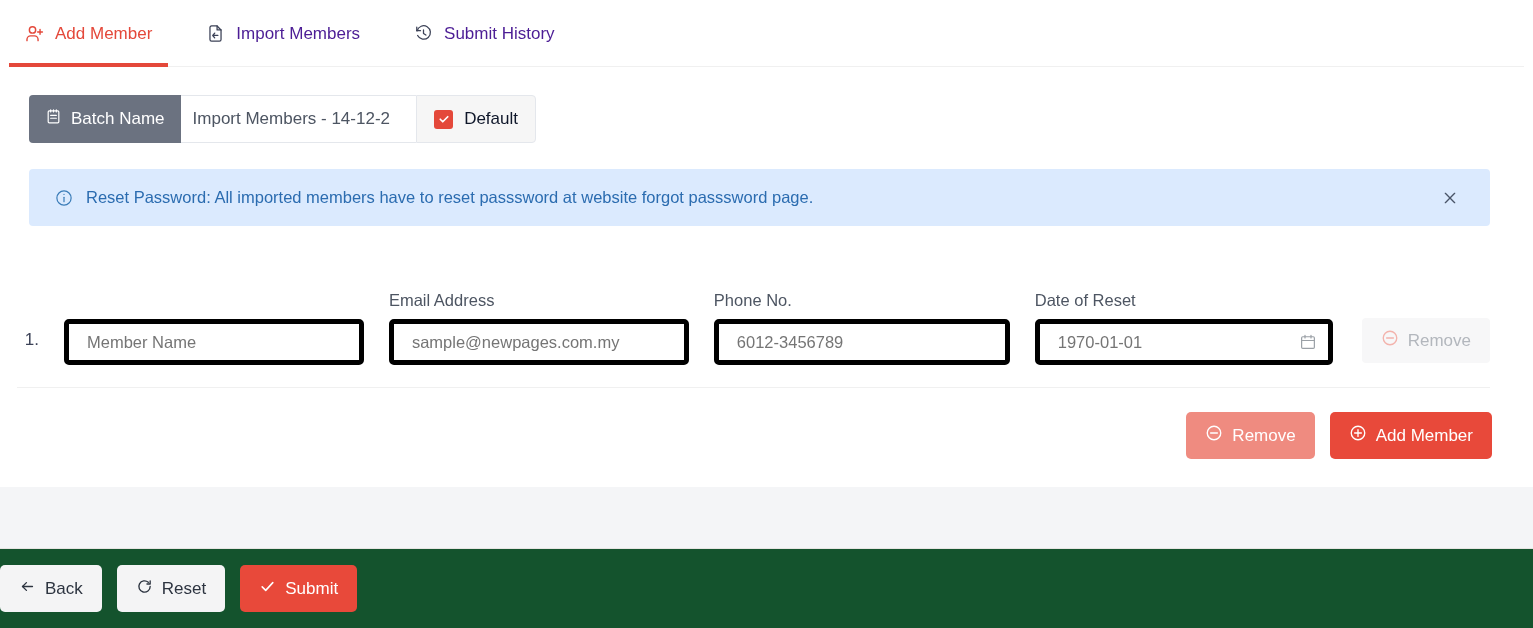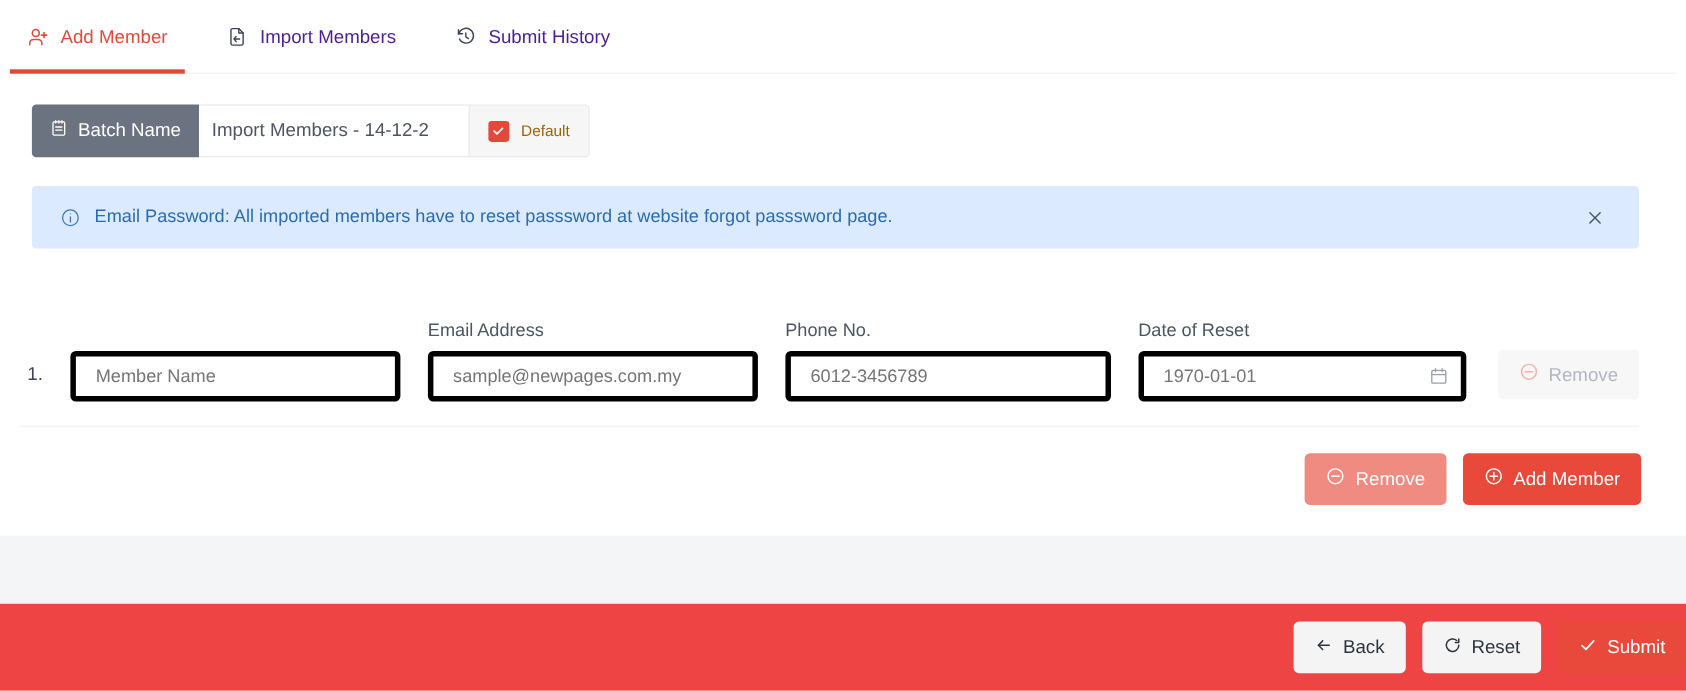"Default" .batch-default { color: #a16207 -> #0f172a; font-size: 14px -> 17px }
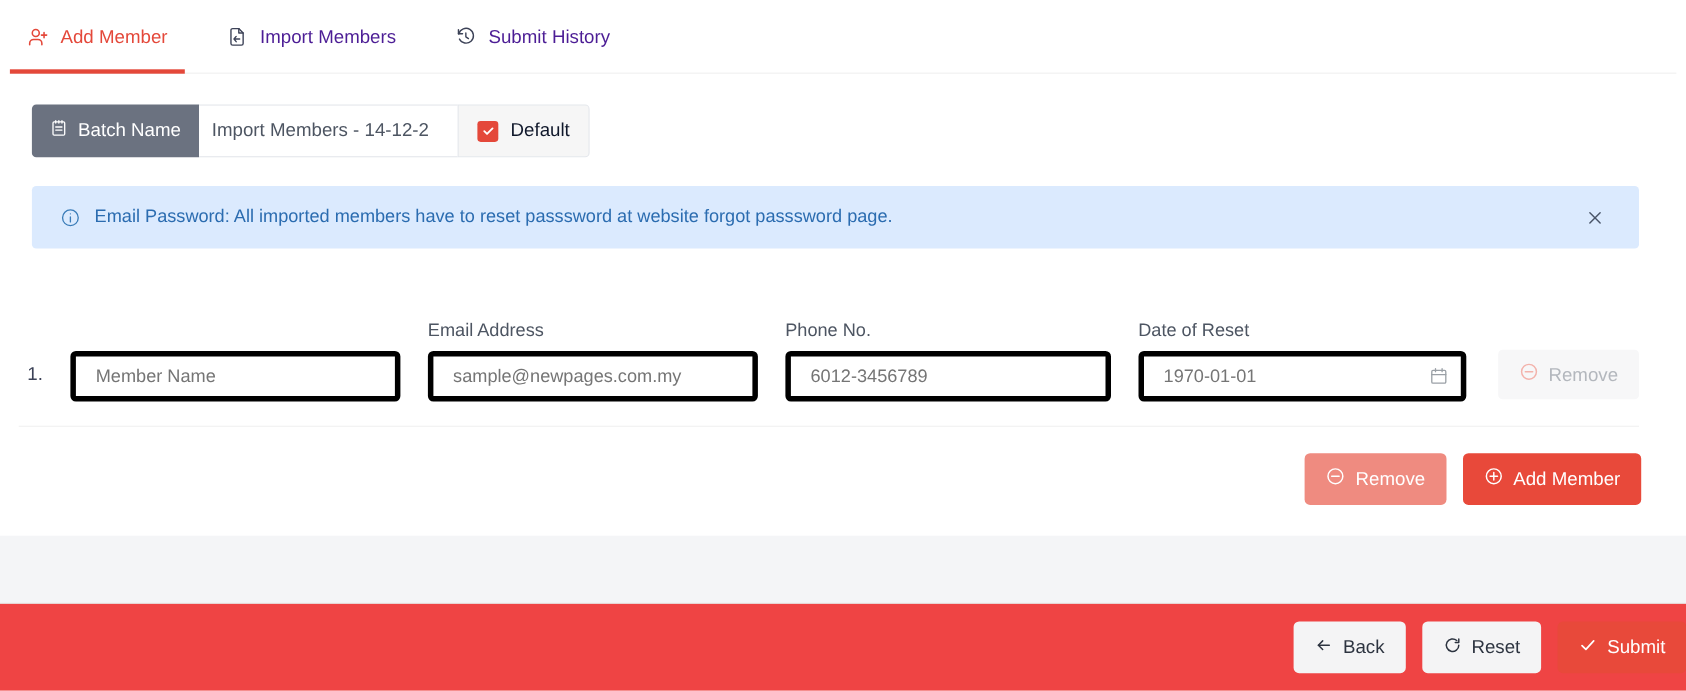"Email Password: All imported members" span.alert-text { text: Email -> Reset }
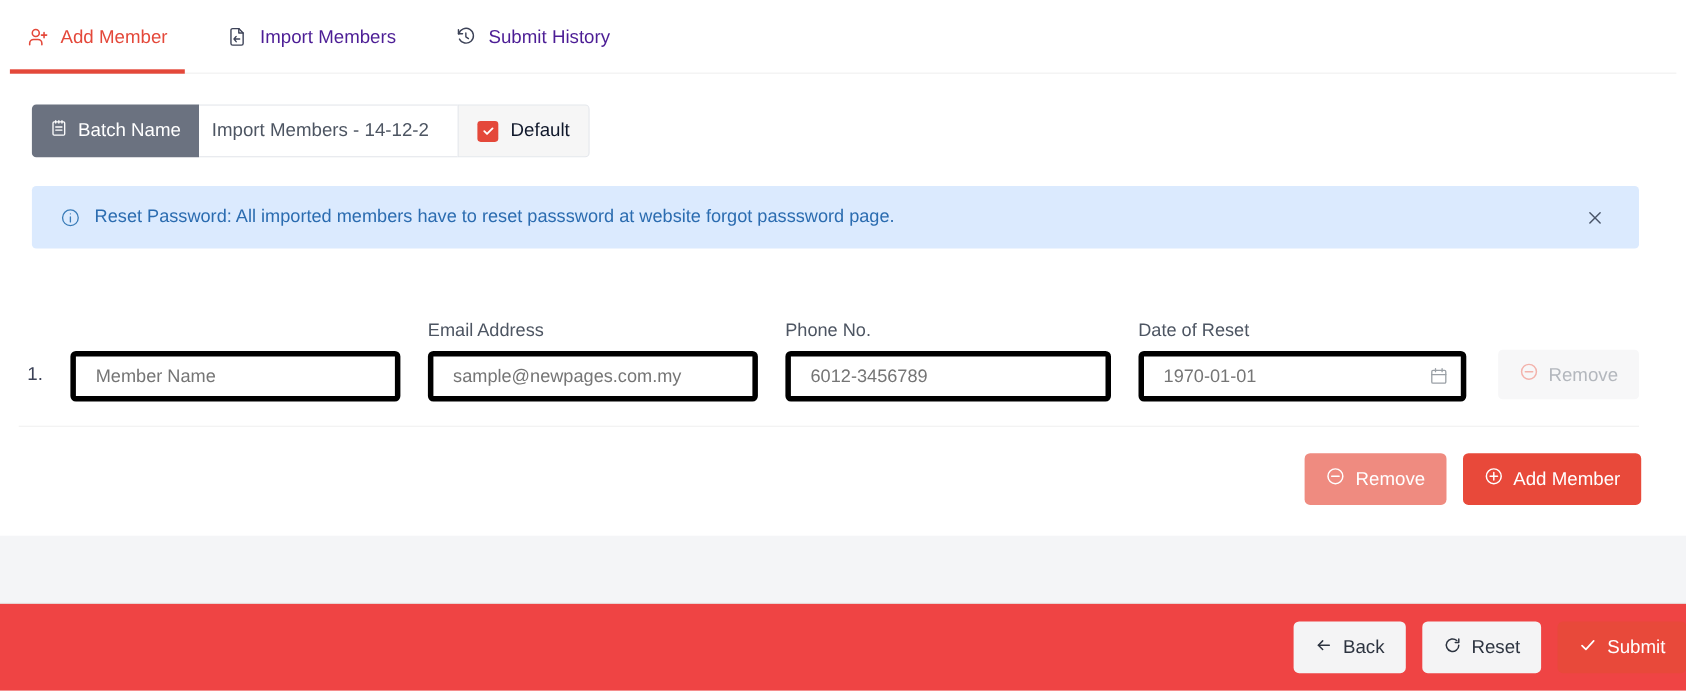"Back" .footer { background: #ef4444 -> #14532d; justify-content: flex-end -> none }
